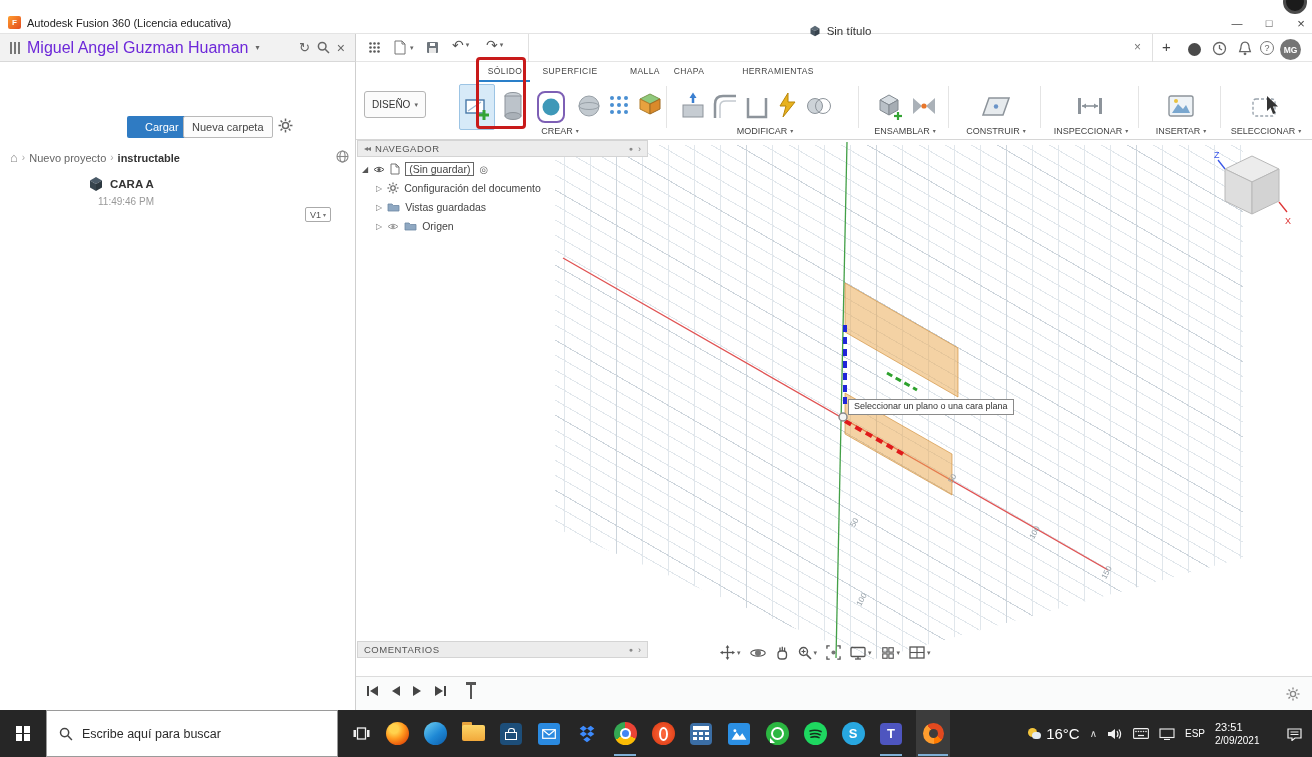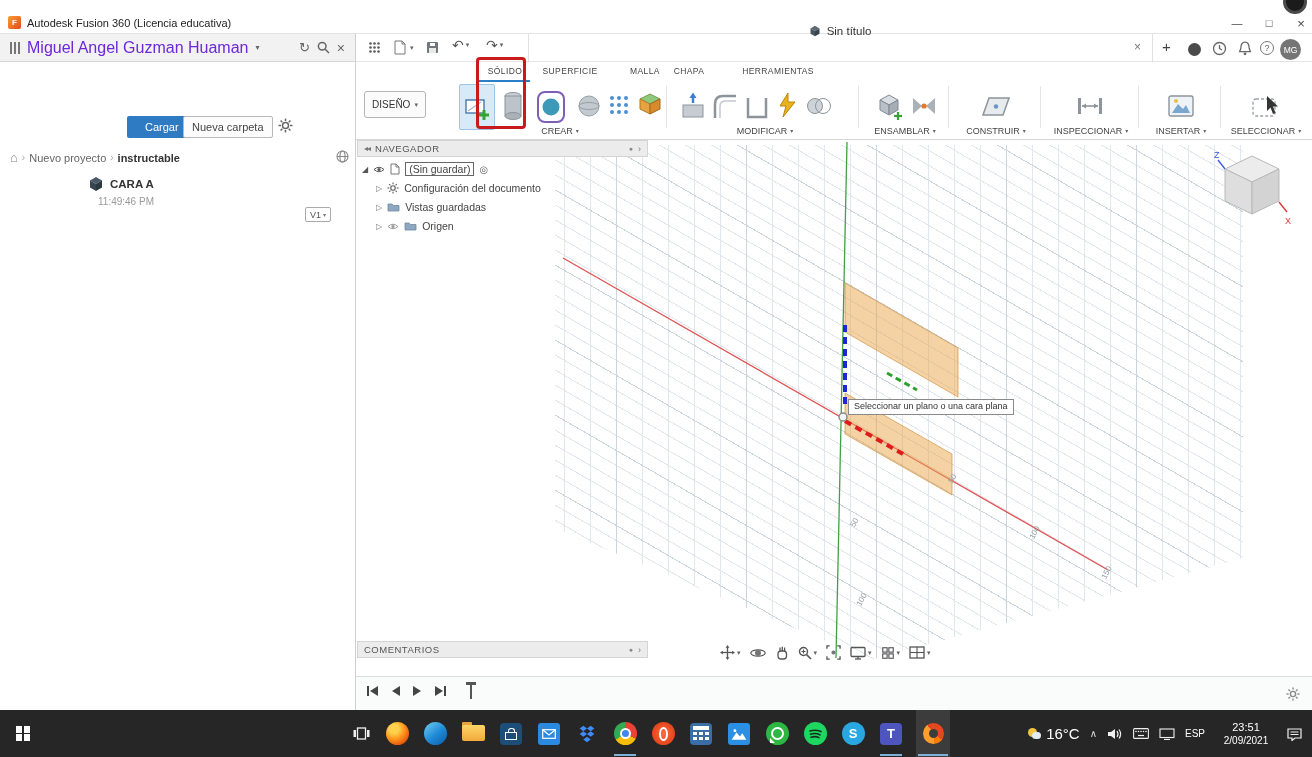"MG" span.abs { font-weight: normal -> bold }
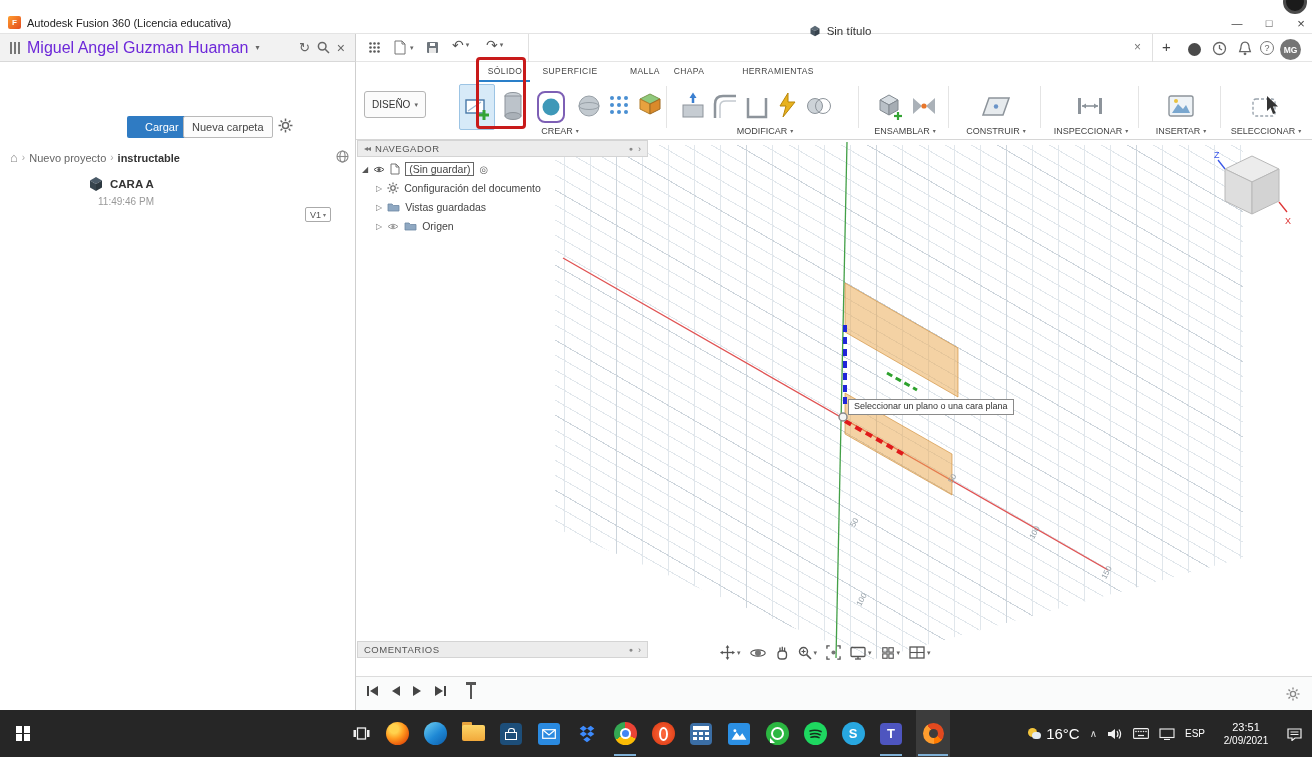"Escribe aquí para buscar" div.f { html: none -> <div> <svg> <circle></circle> <line></line> </svg> <input> </div> }
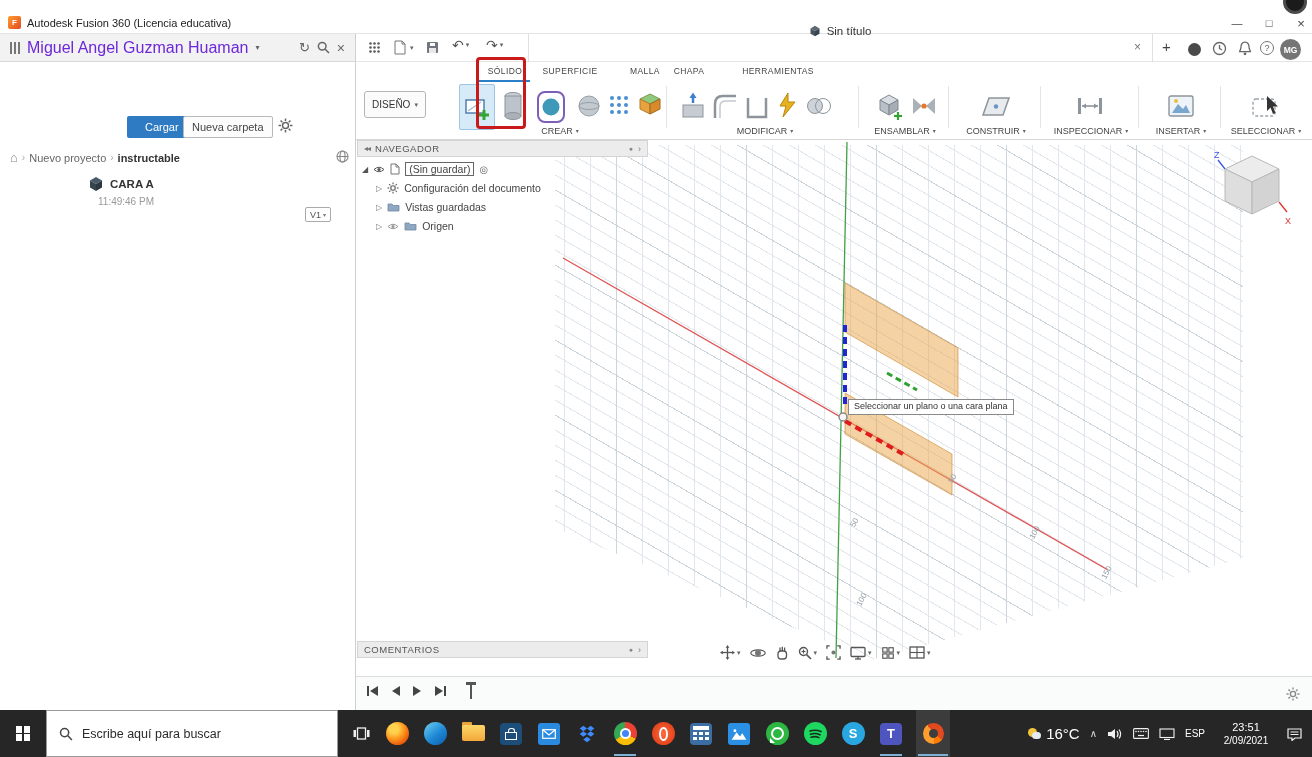"23:51" span { text-align: center -> left }
